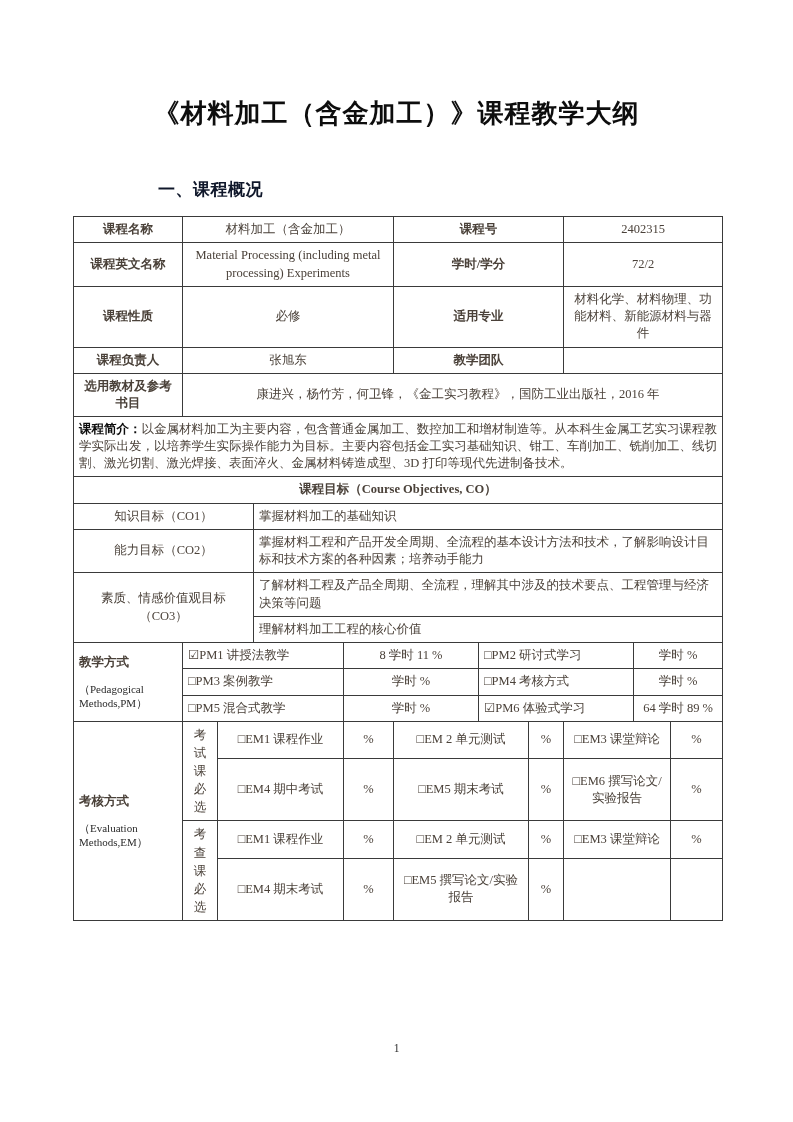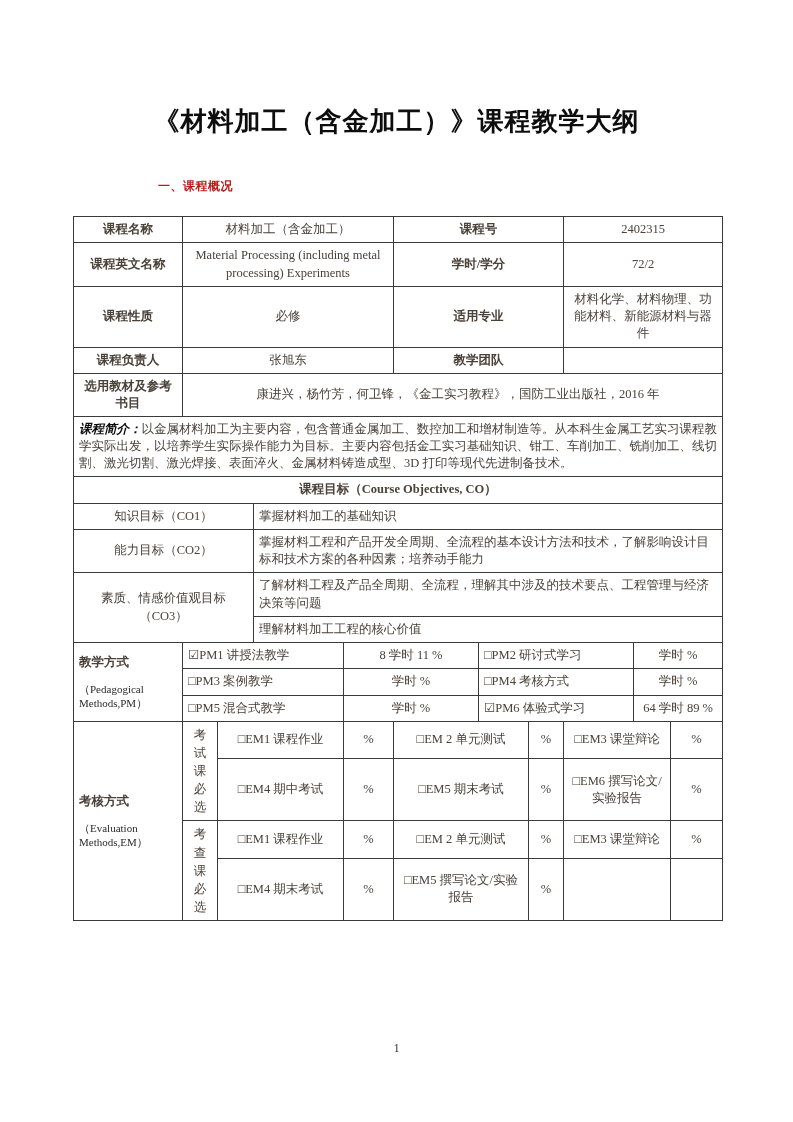"《材料加工（含金加工）》课程教学大纲" .doc-title { top: 104px -> 96px }
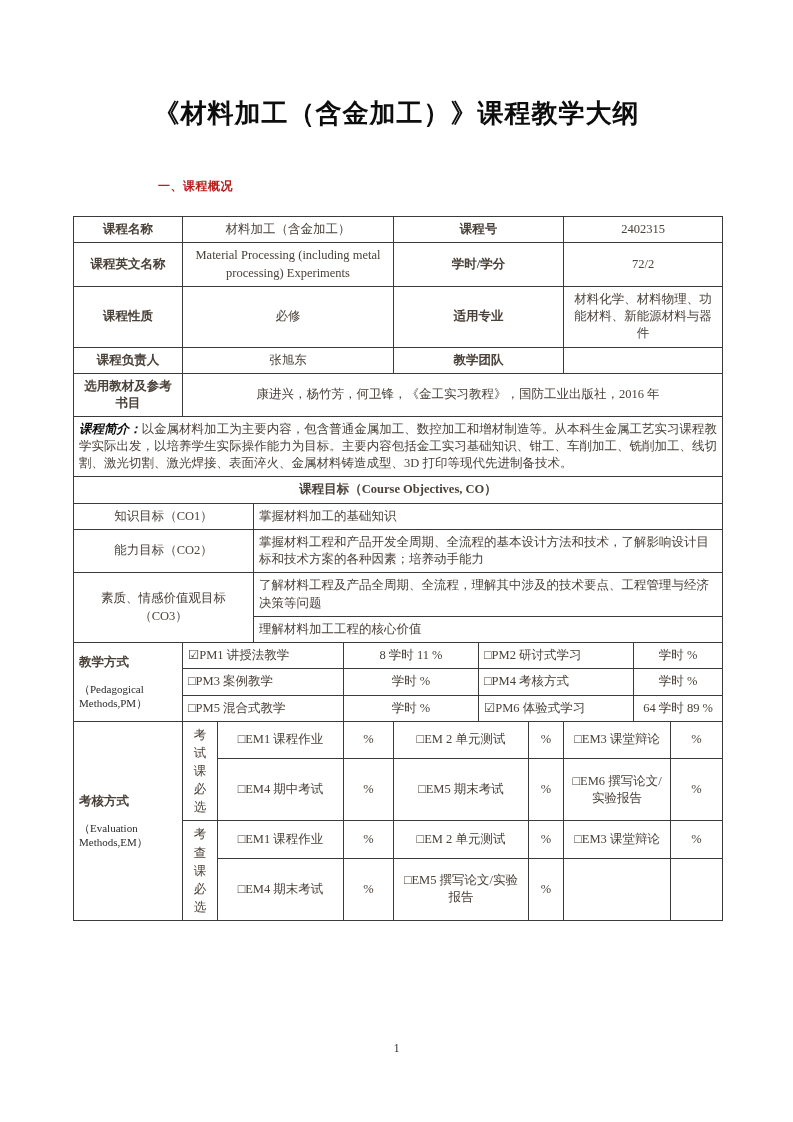"一、课程概况" .section-heading { color: #b91c1c -> #0f172a; font-size: 12px -> 17px }
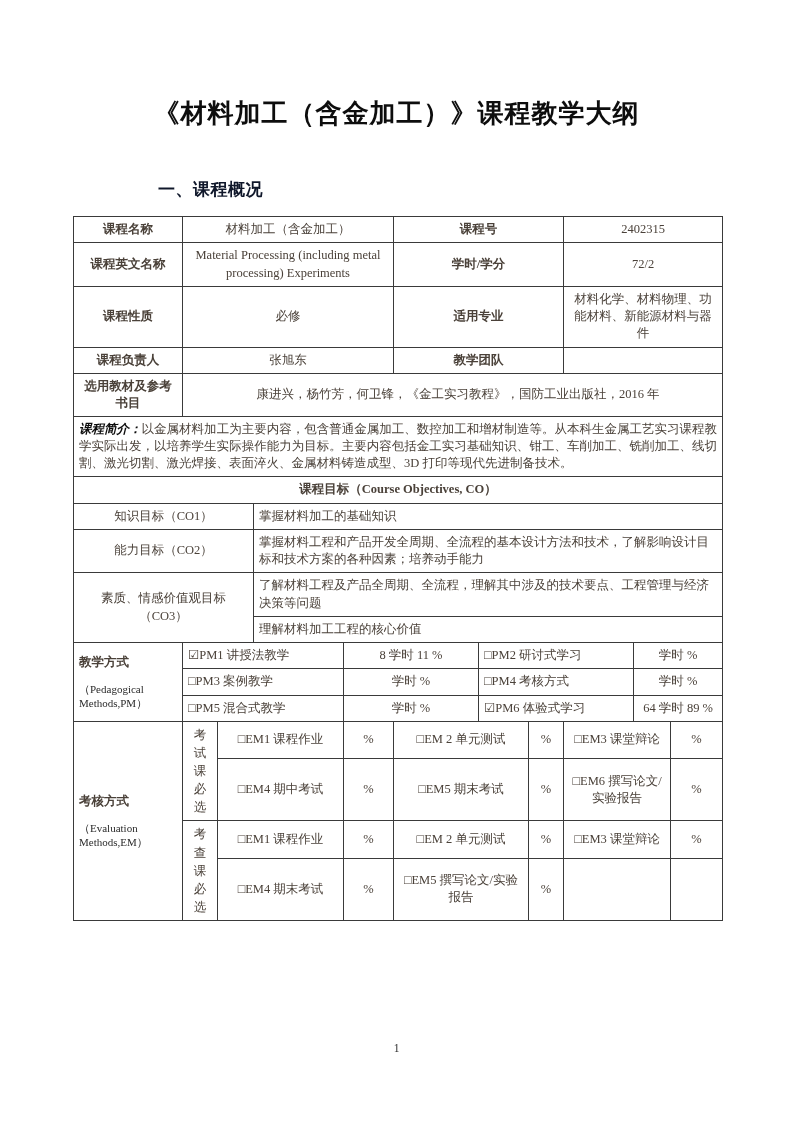"课程简介：" td.intro b { font-style: italic -> none }
